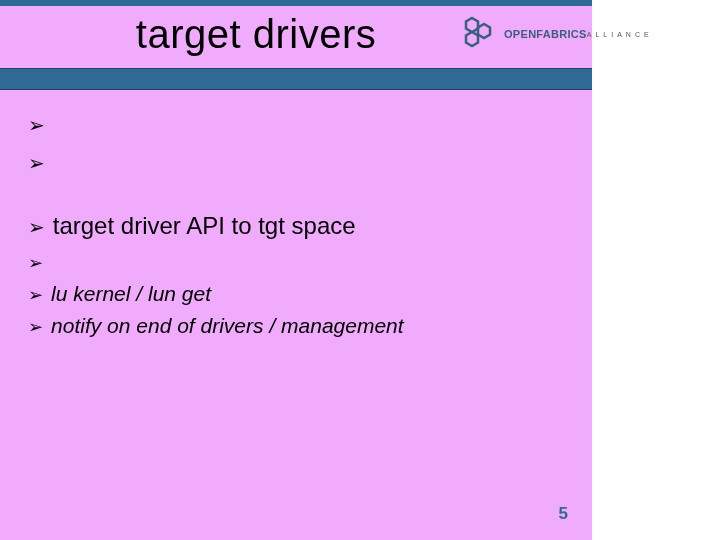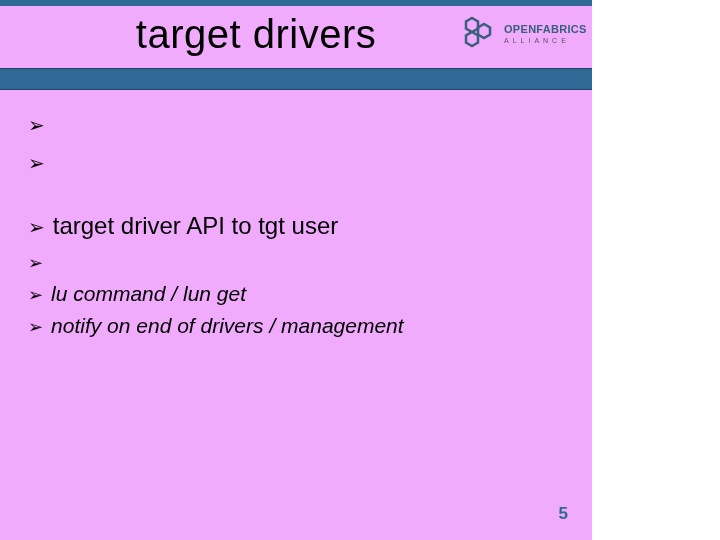"OPENFABRICS" .logo-text { flex-direction: column -> row }
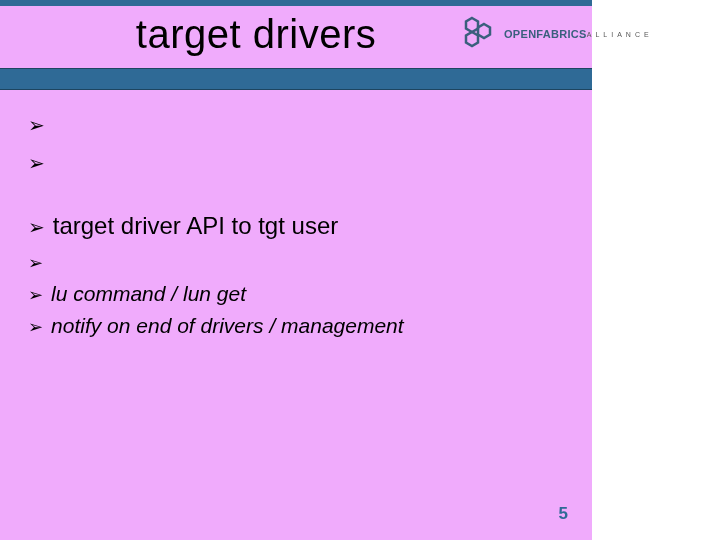"target driver API to tgt" span { text: user -> space }
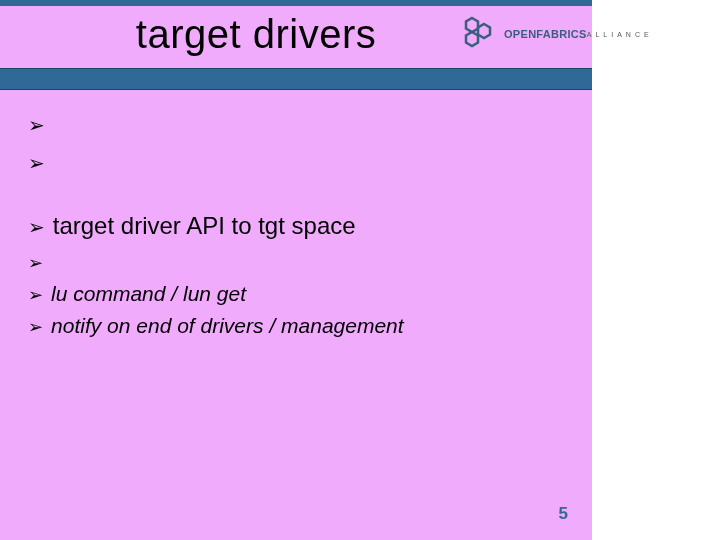"lu command / lun get" span { text: command -> kernel }
